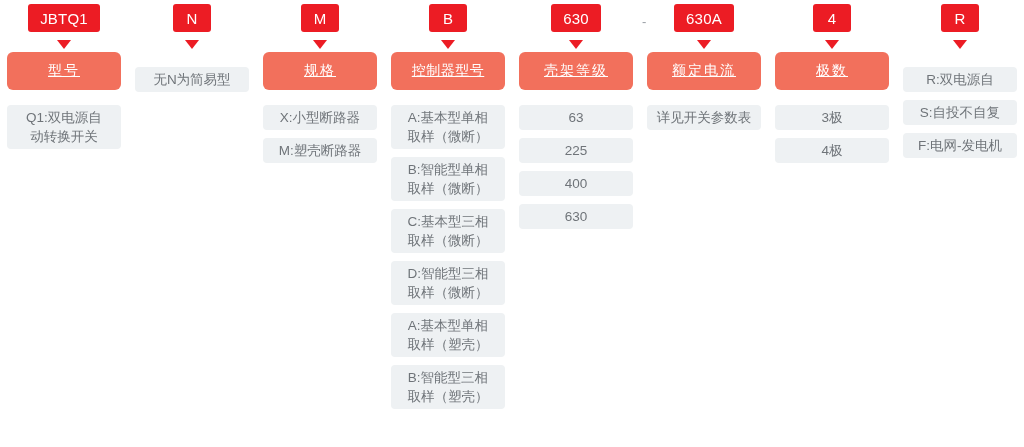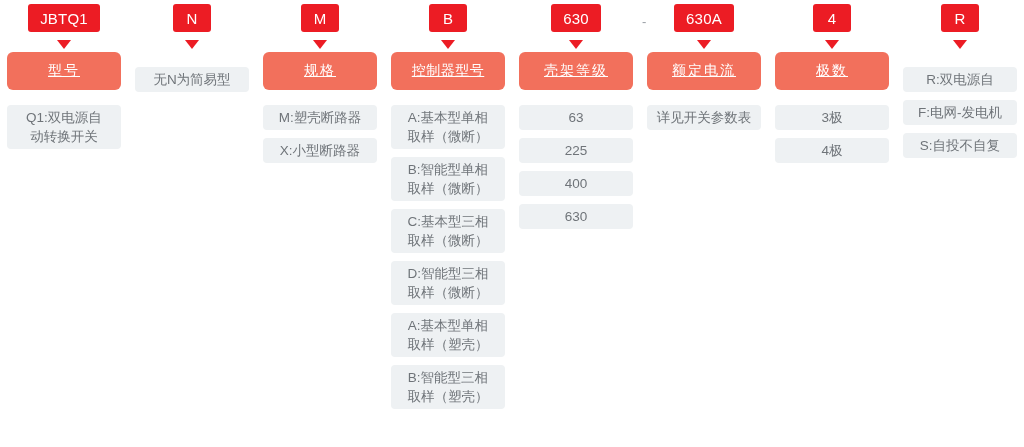"M:塑壳断路器" div.item { order: before "X:小型断路器" -> after "X:小型断路器" }
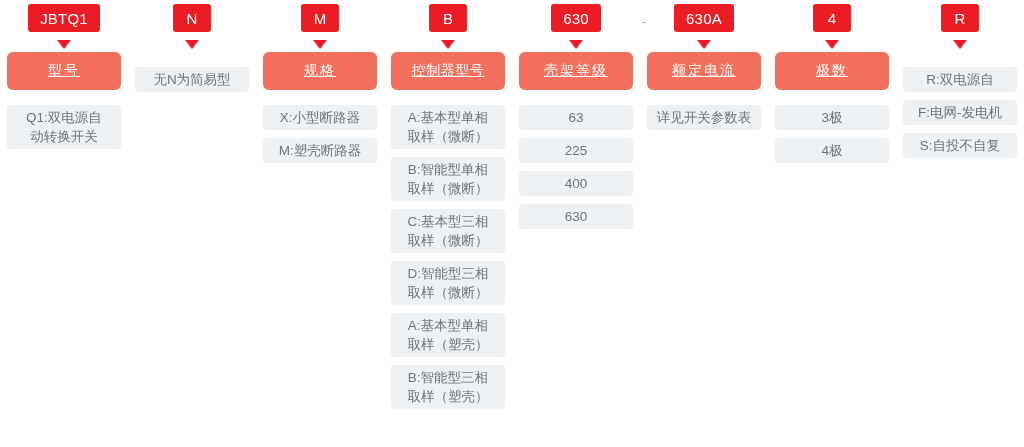"F:电网-发电机" div.item { order: before "S:自投不自复" -> after "S:自投不自复" }
